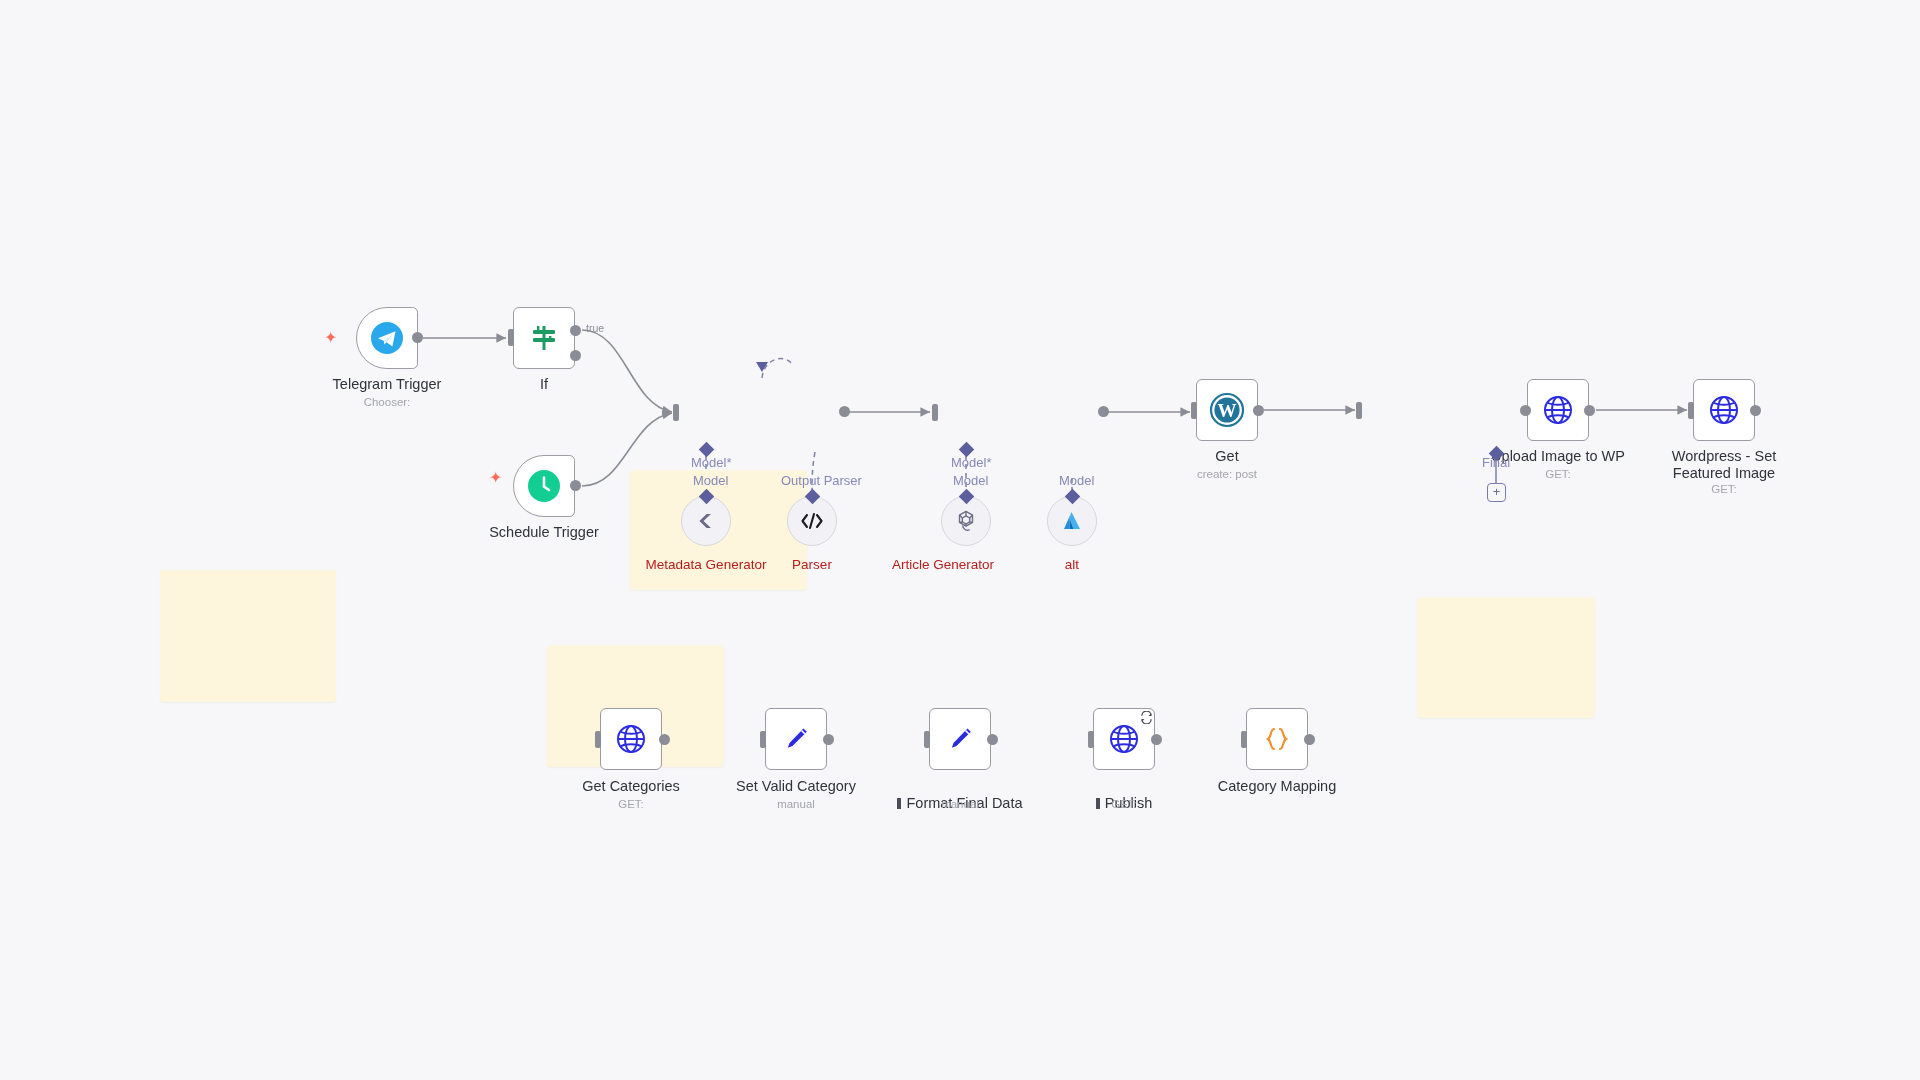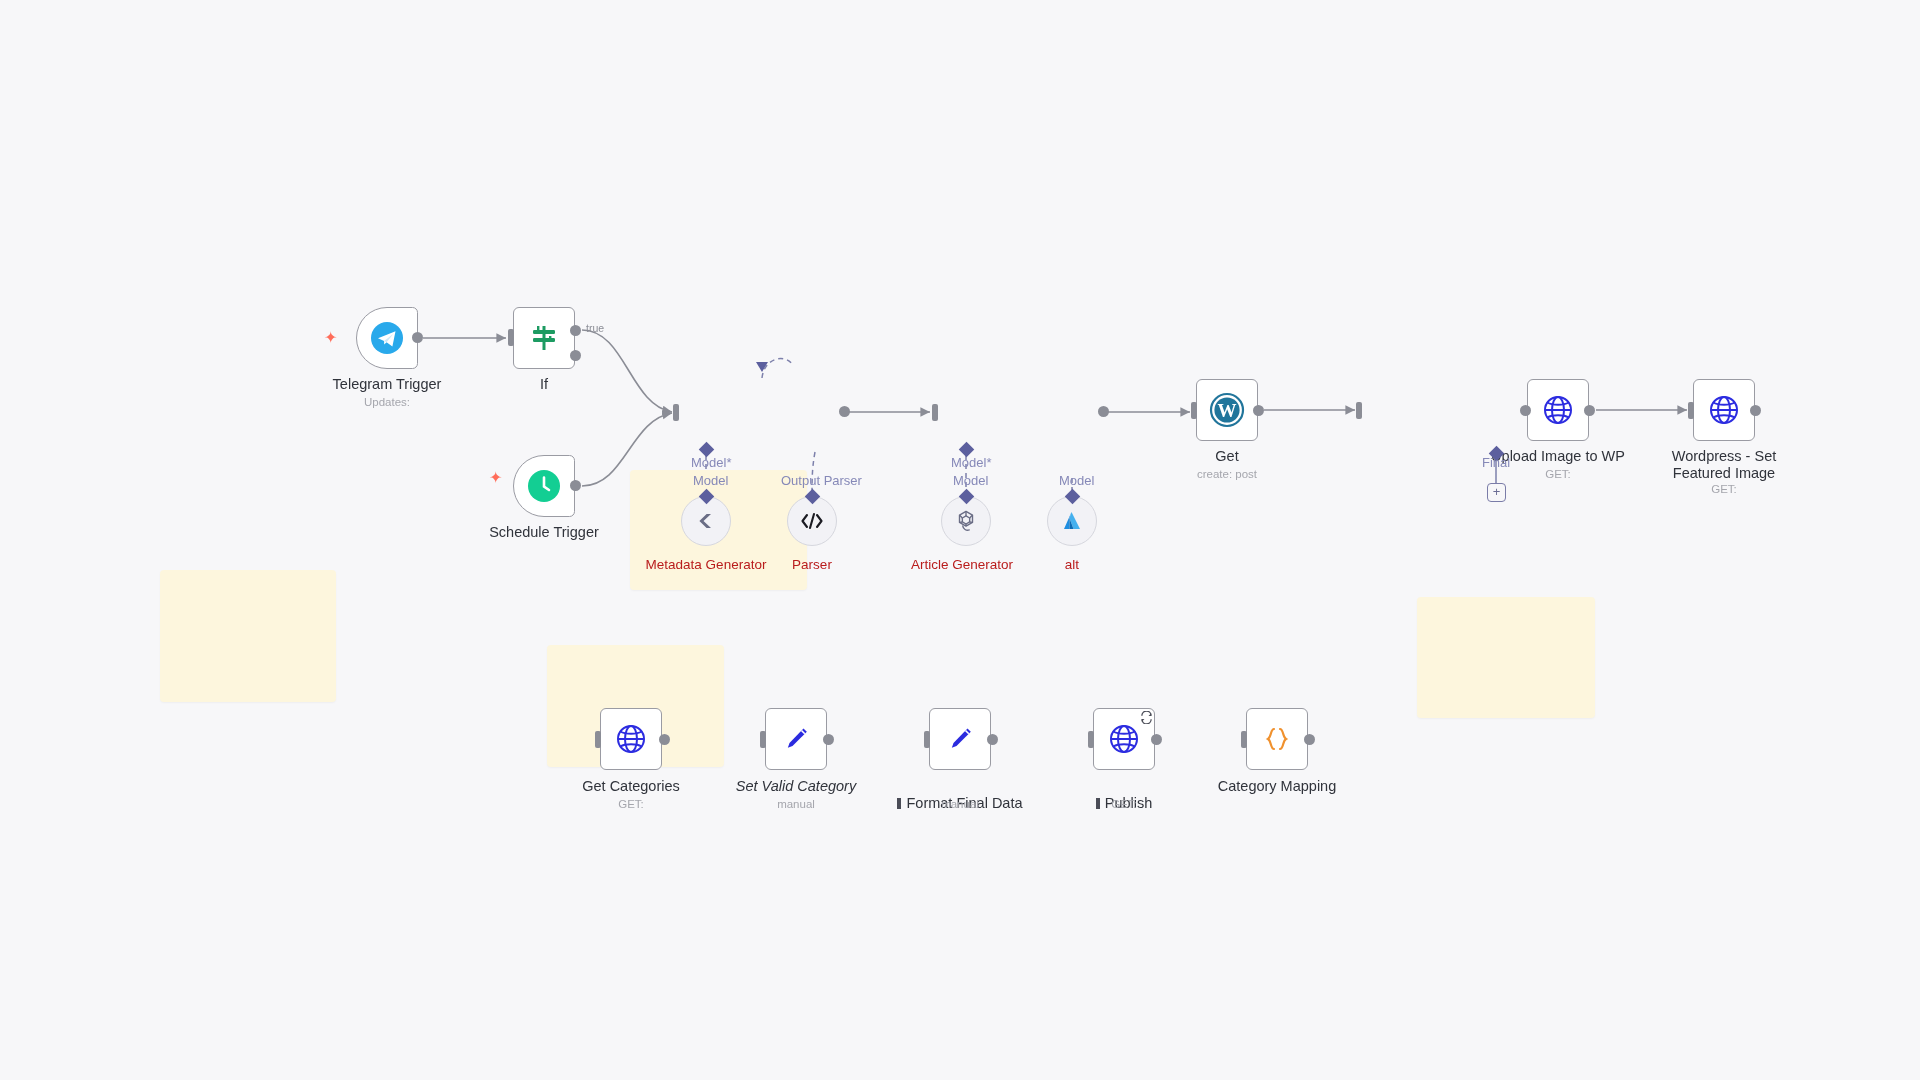"Updates:" div.caption-sub { text: Updates -> Chooser }
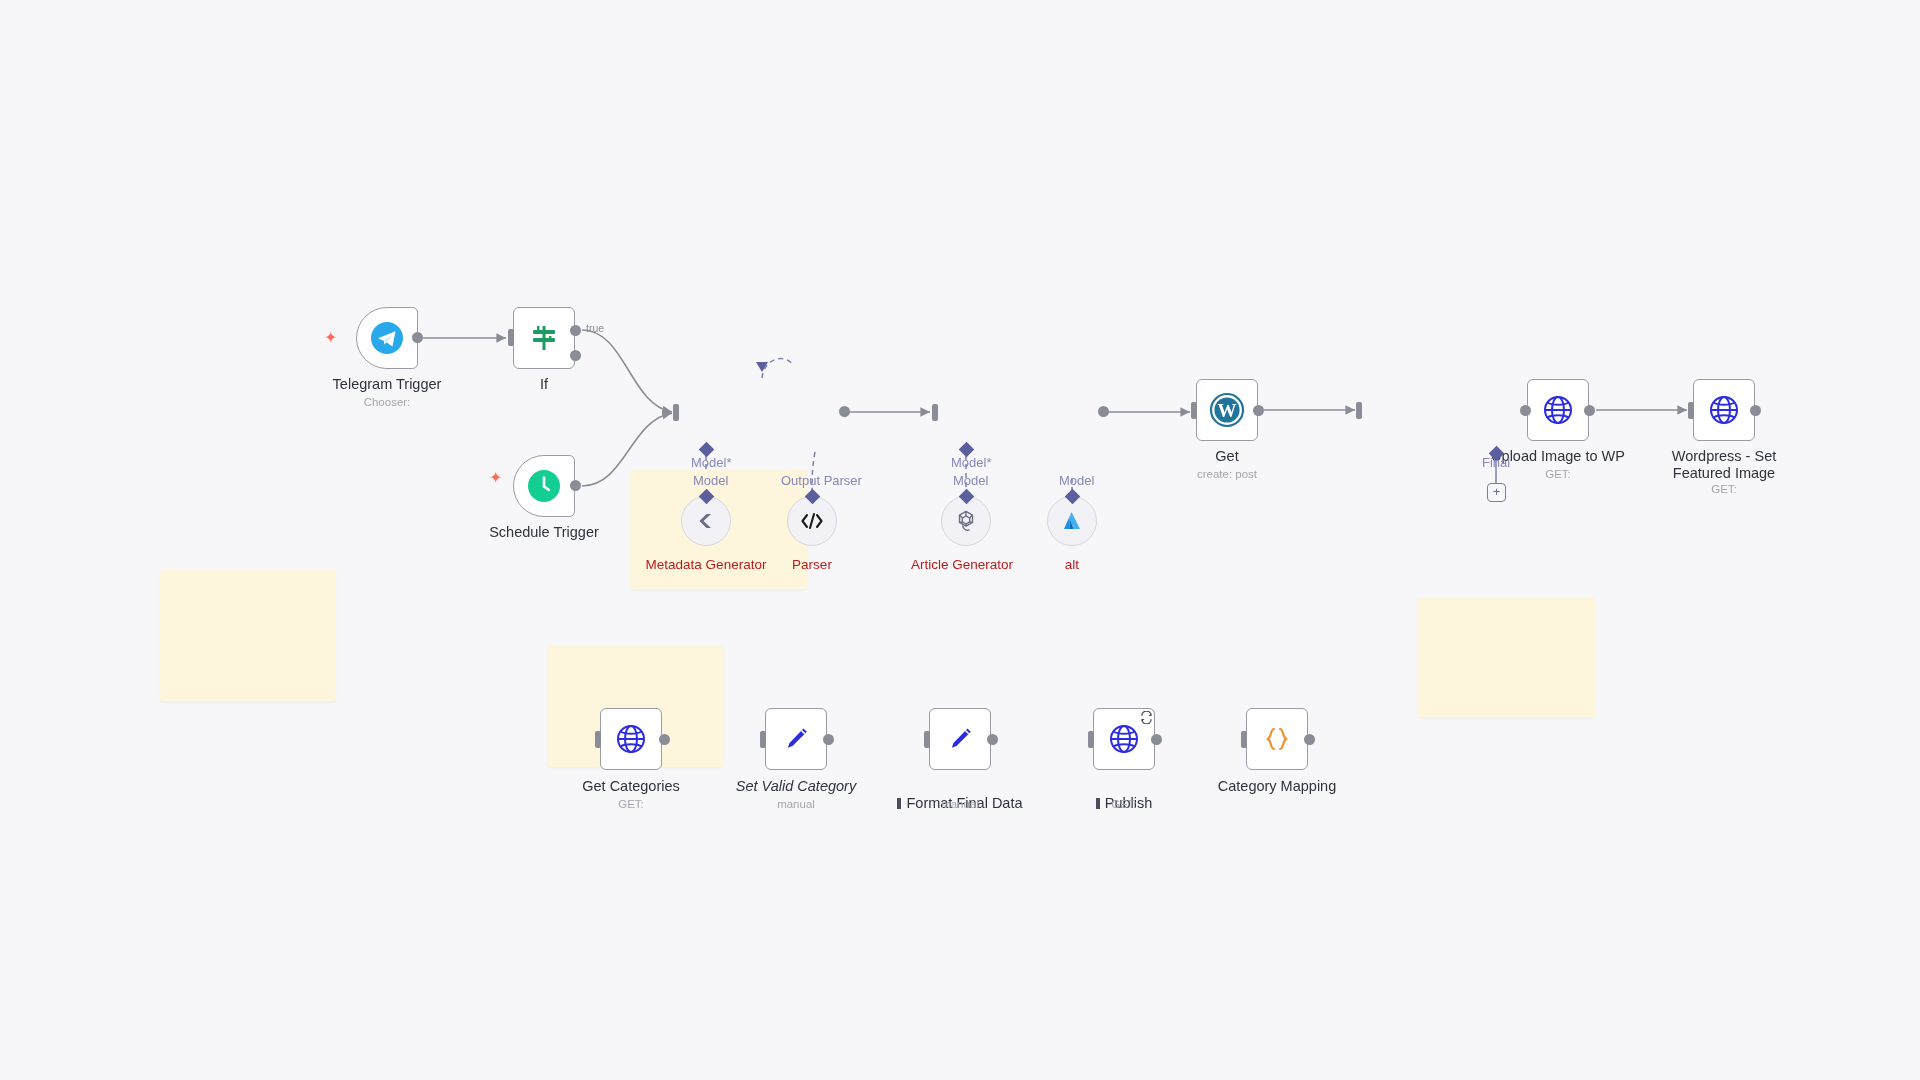"Article Generator" div.subnode-caption { left: 887px -> 844px; text-align: none -> right }
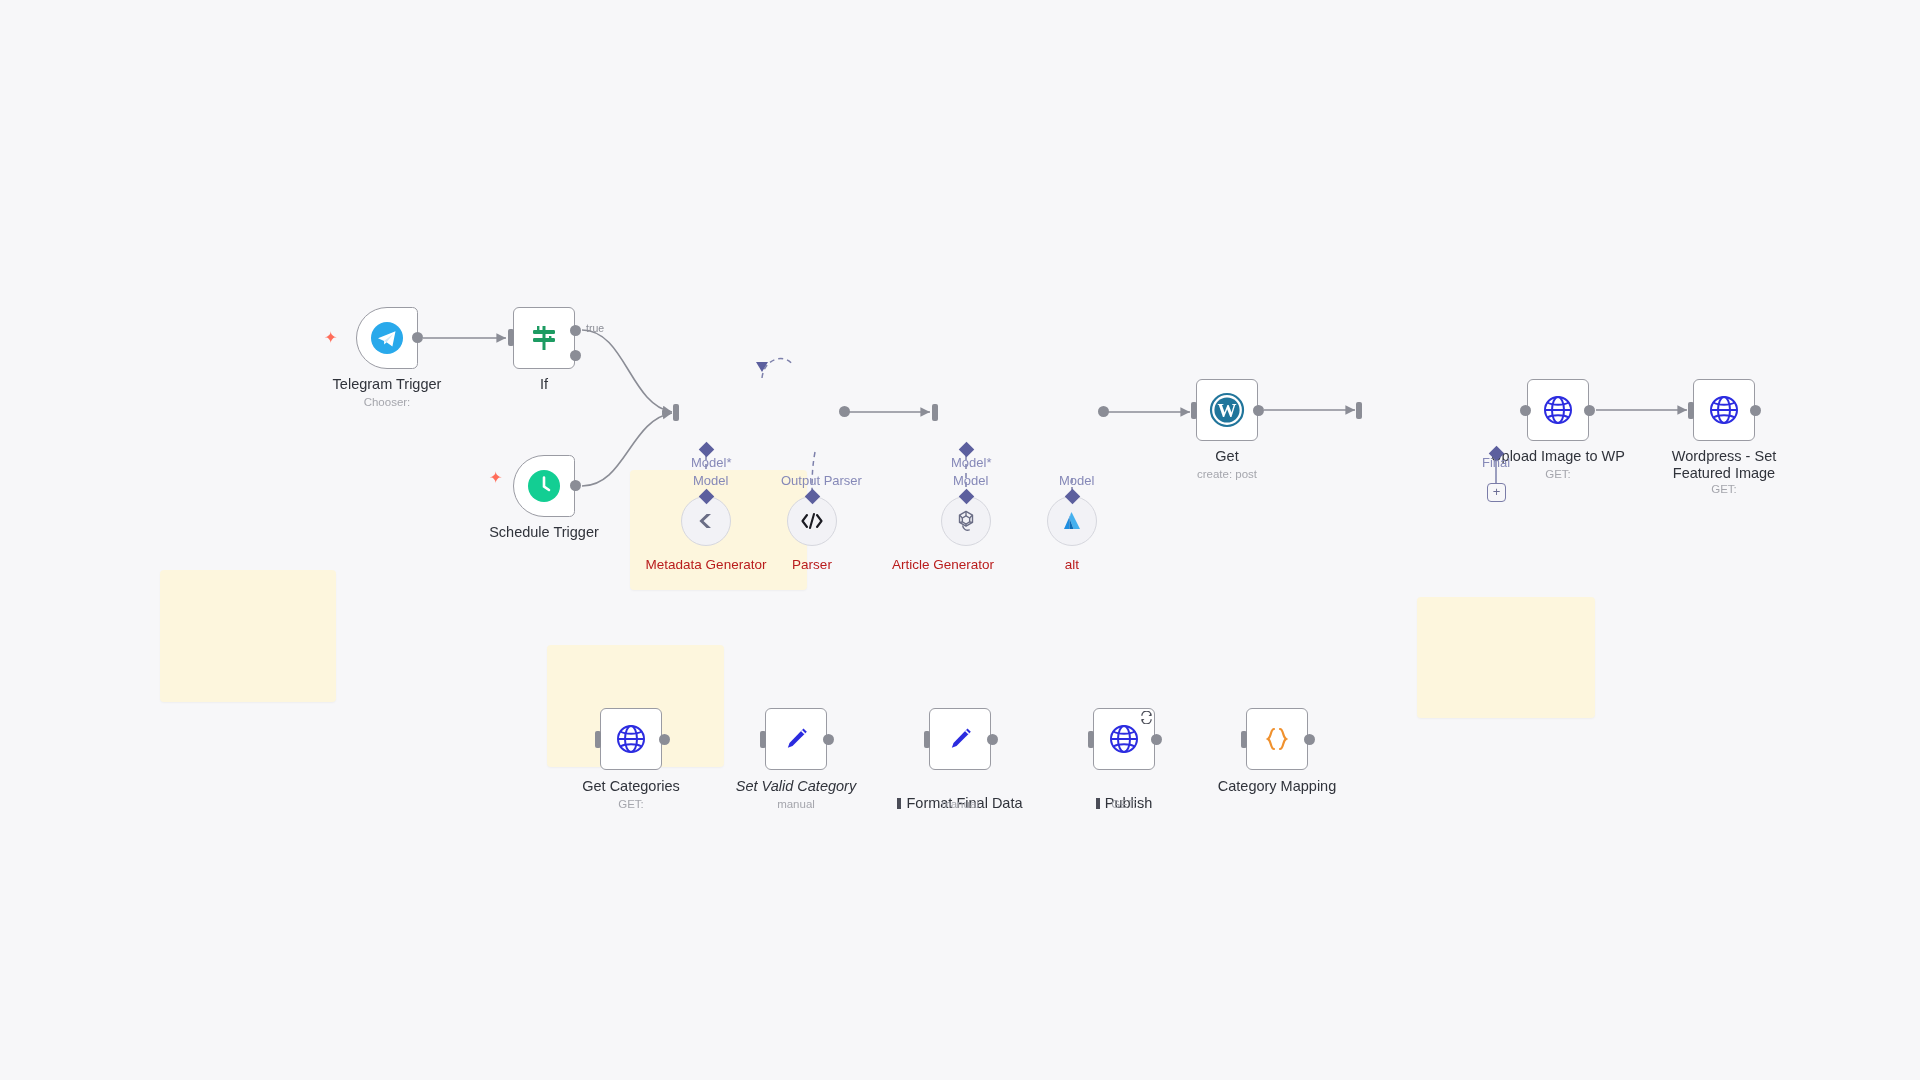"Set Valid Category" div.caption { font-style: italic -> none }
